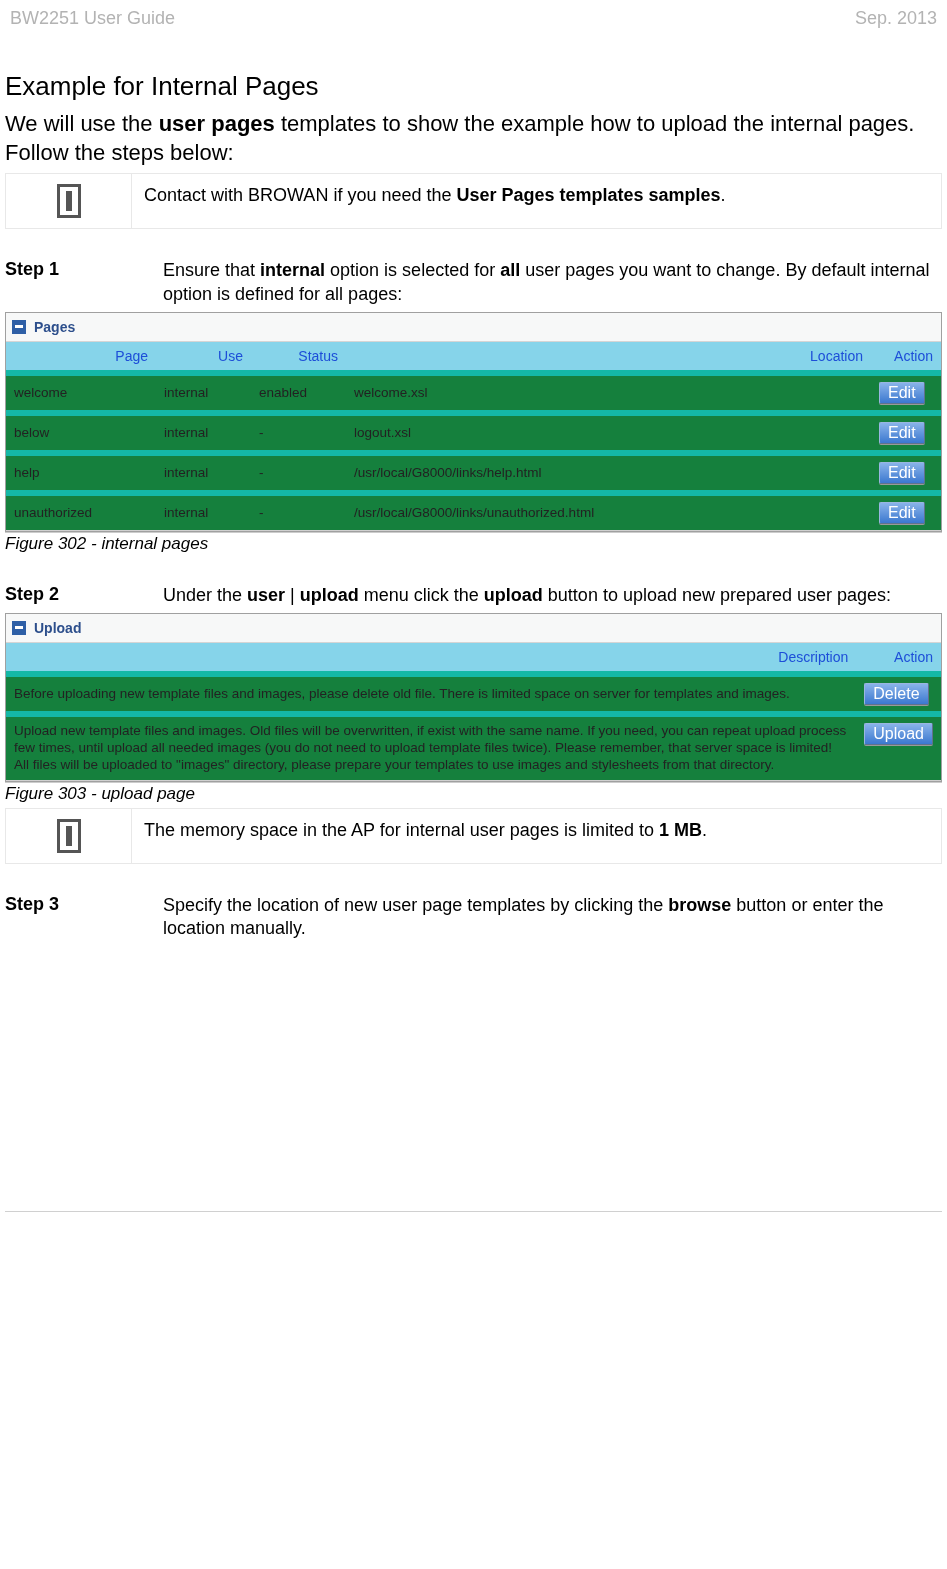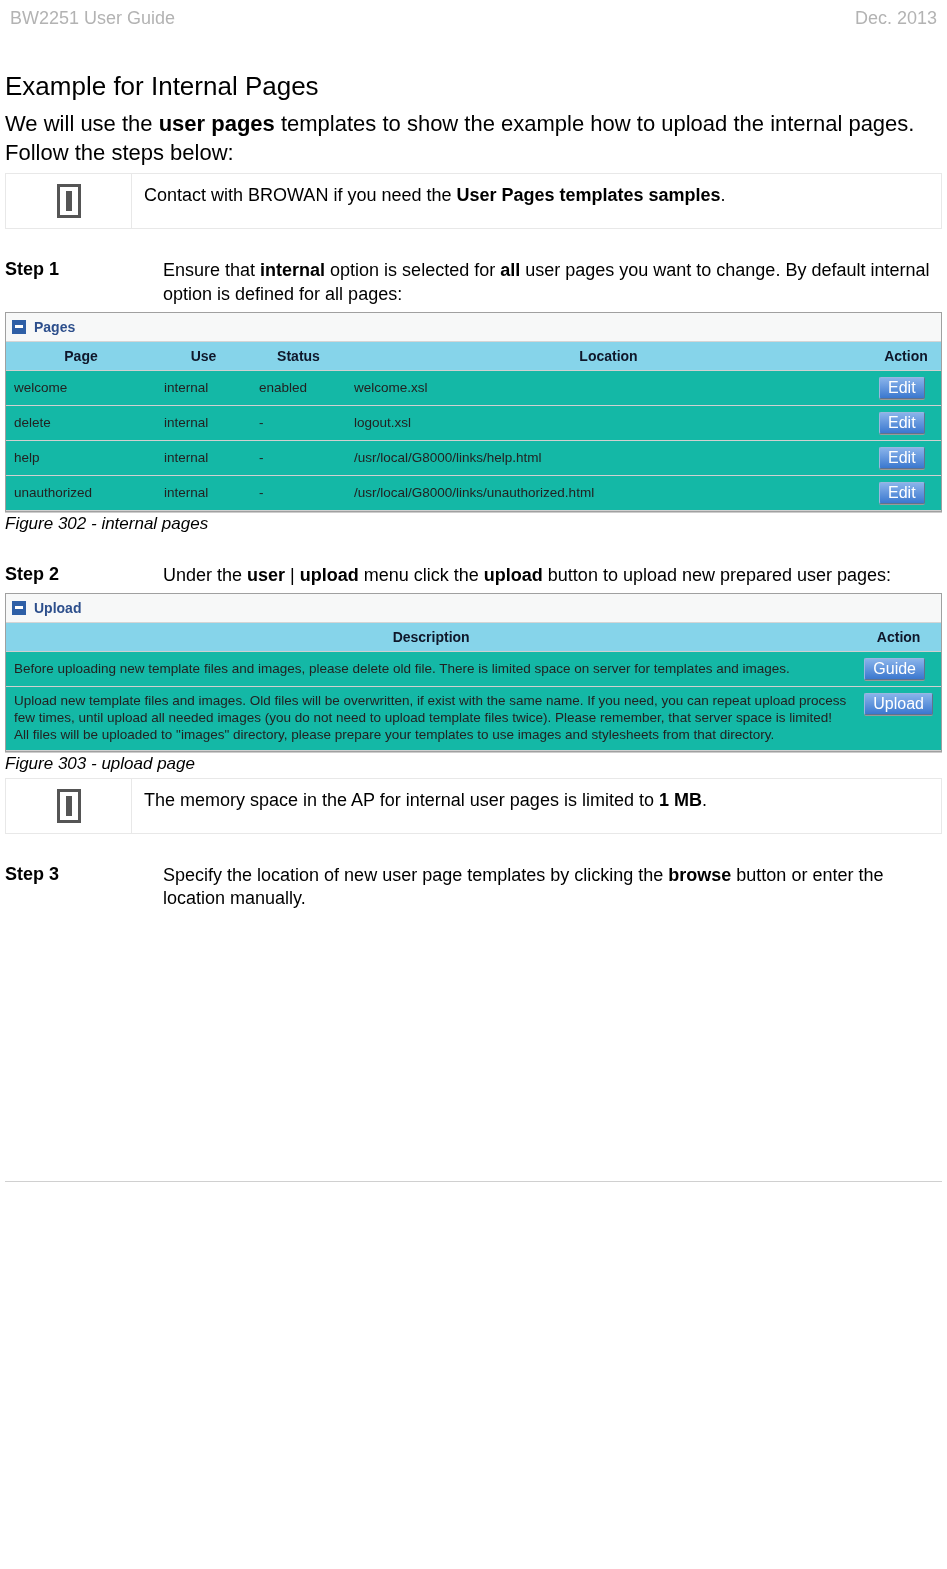"Dec. 2013" span { text: Dec -> Sep }
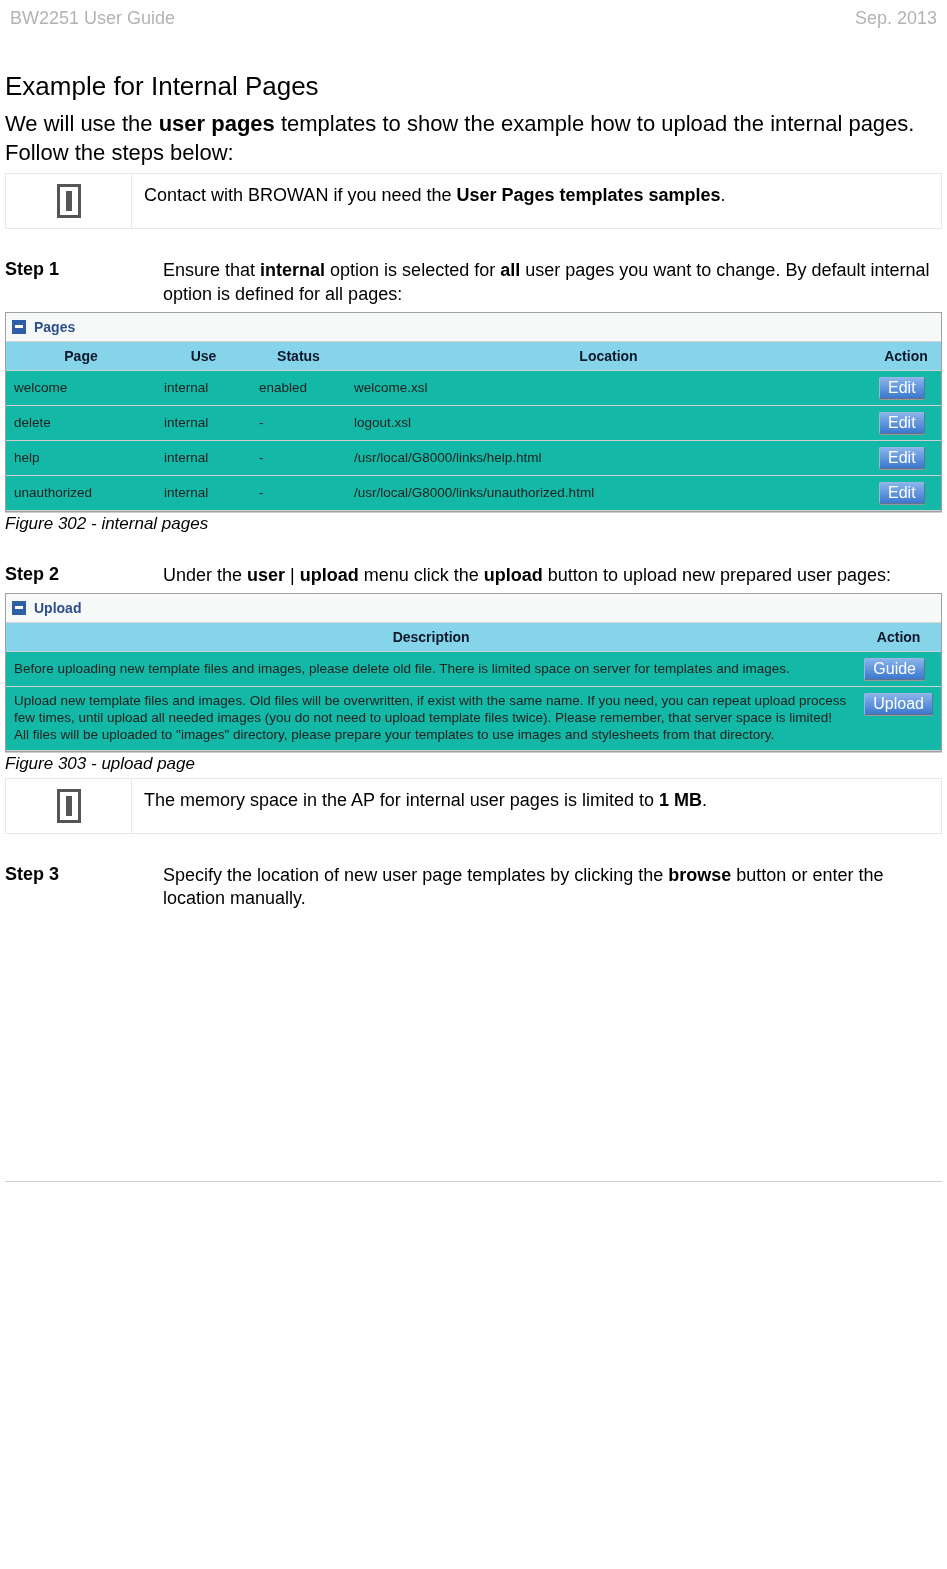"Page" .tbl th { color: #0f172a -> #1d4ed8; font-weight: bold -> normal; text-align: center -> right }
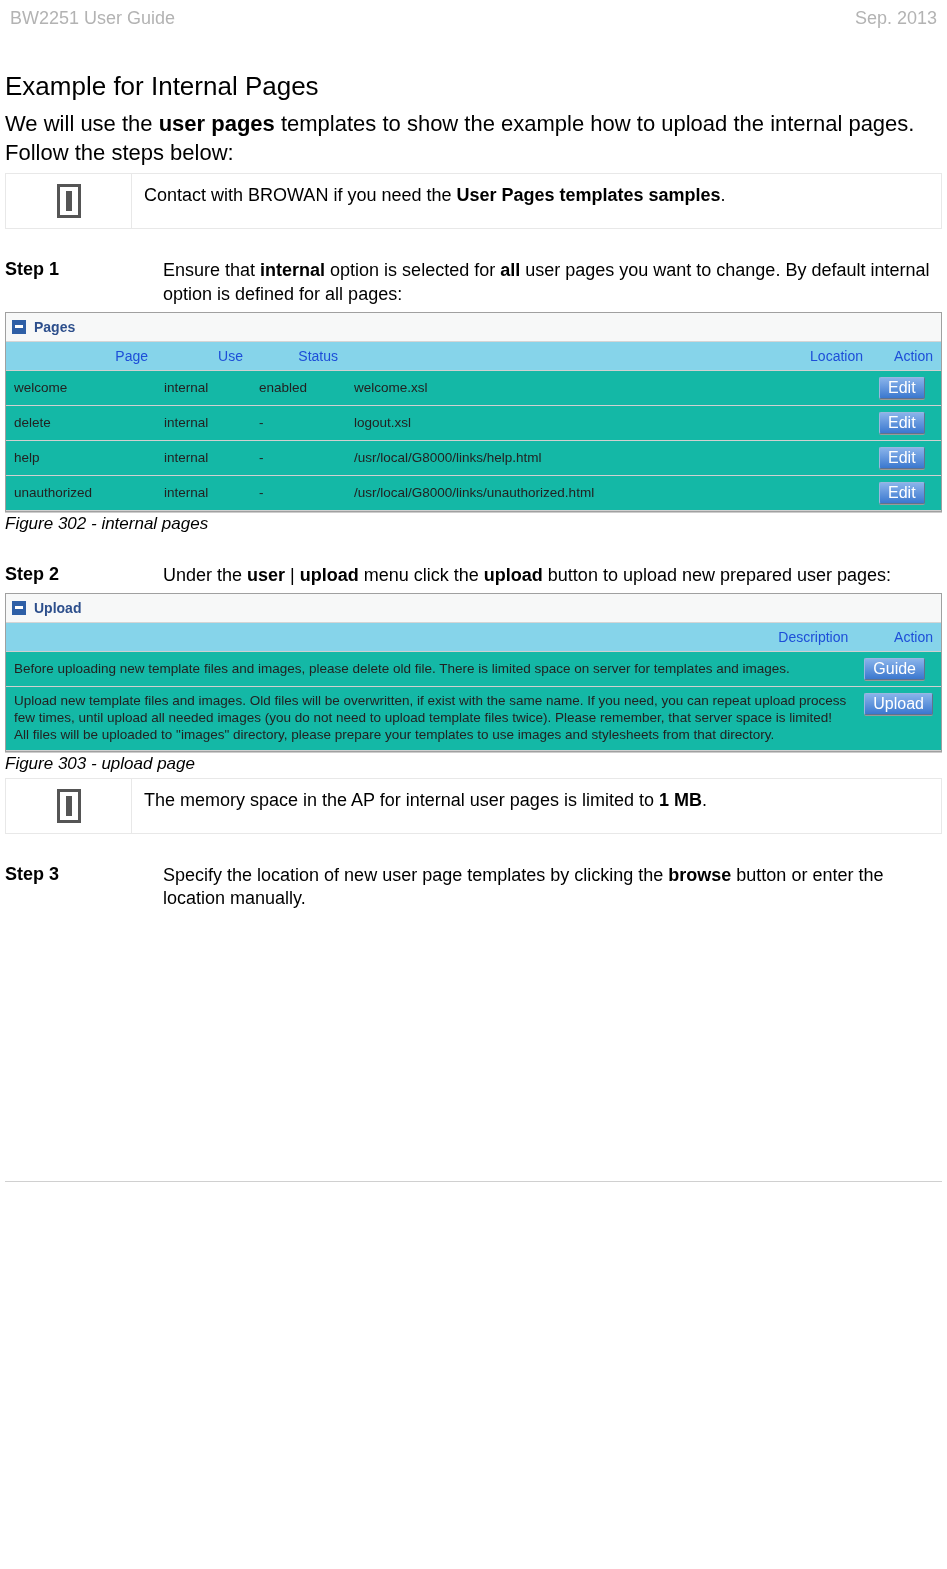"welcome" .tbl td { background: #14b8a6 -> #15803d; border-top: 1px solid #14b8a6 -> 6px solid #14b8a6 }
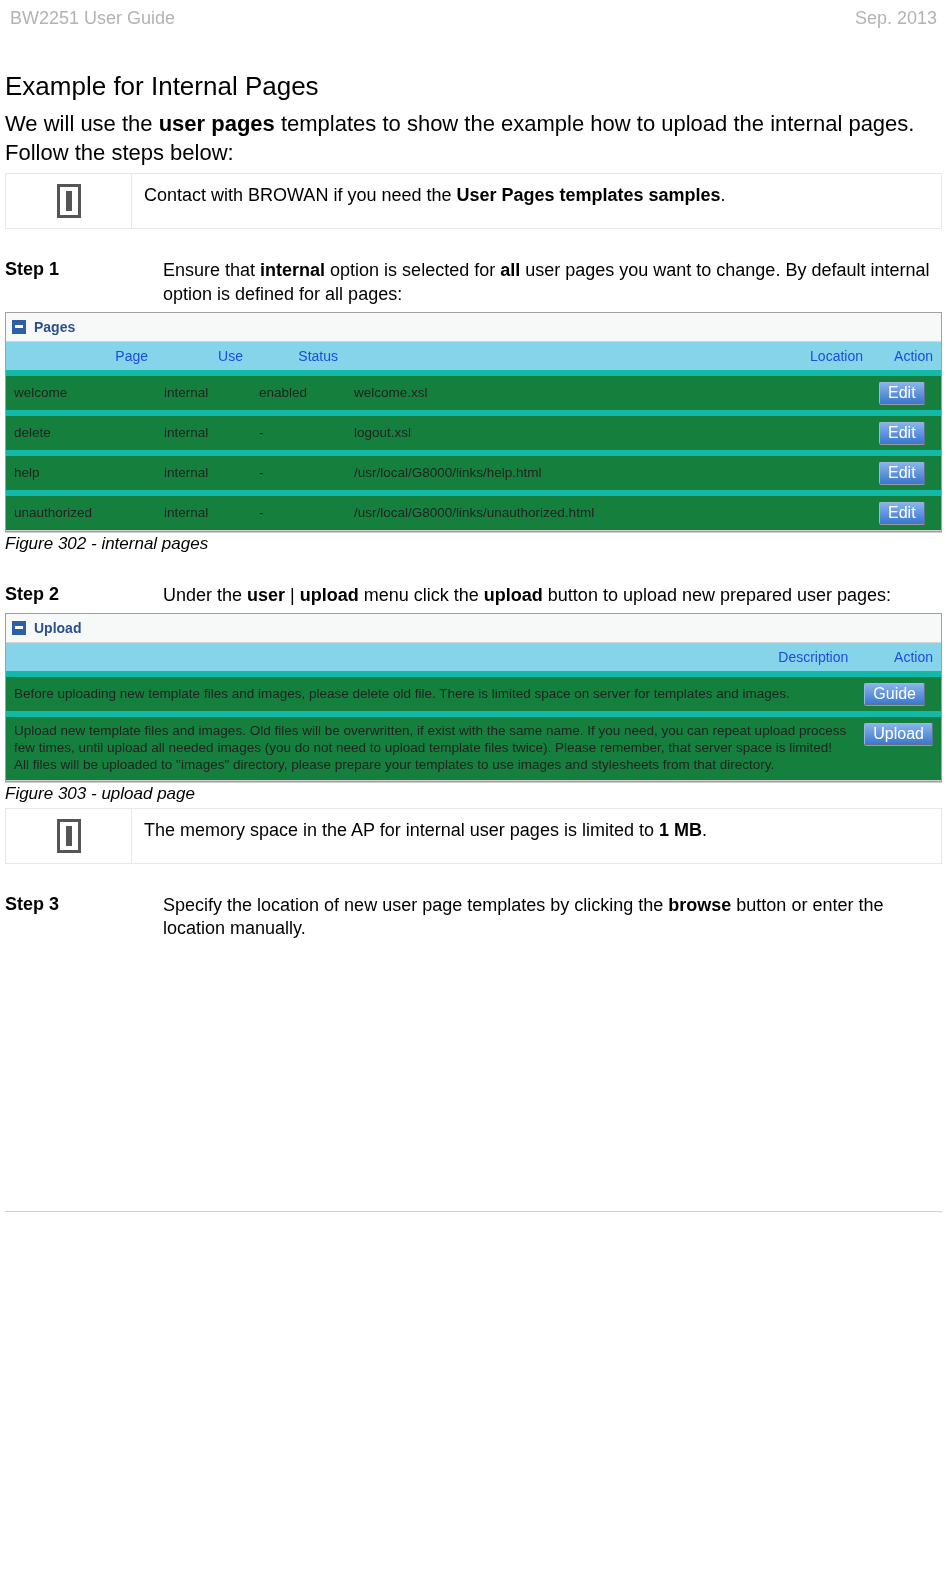"delete" td { text: delete -> below }
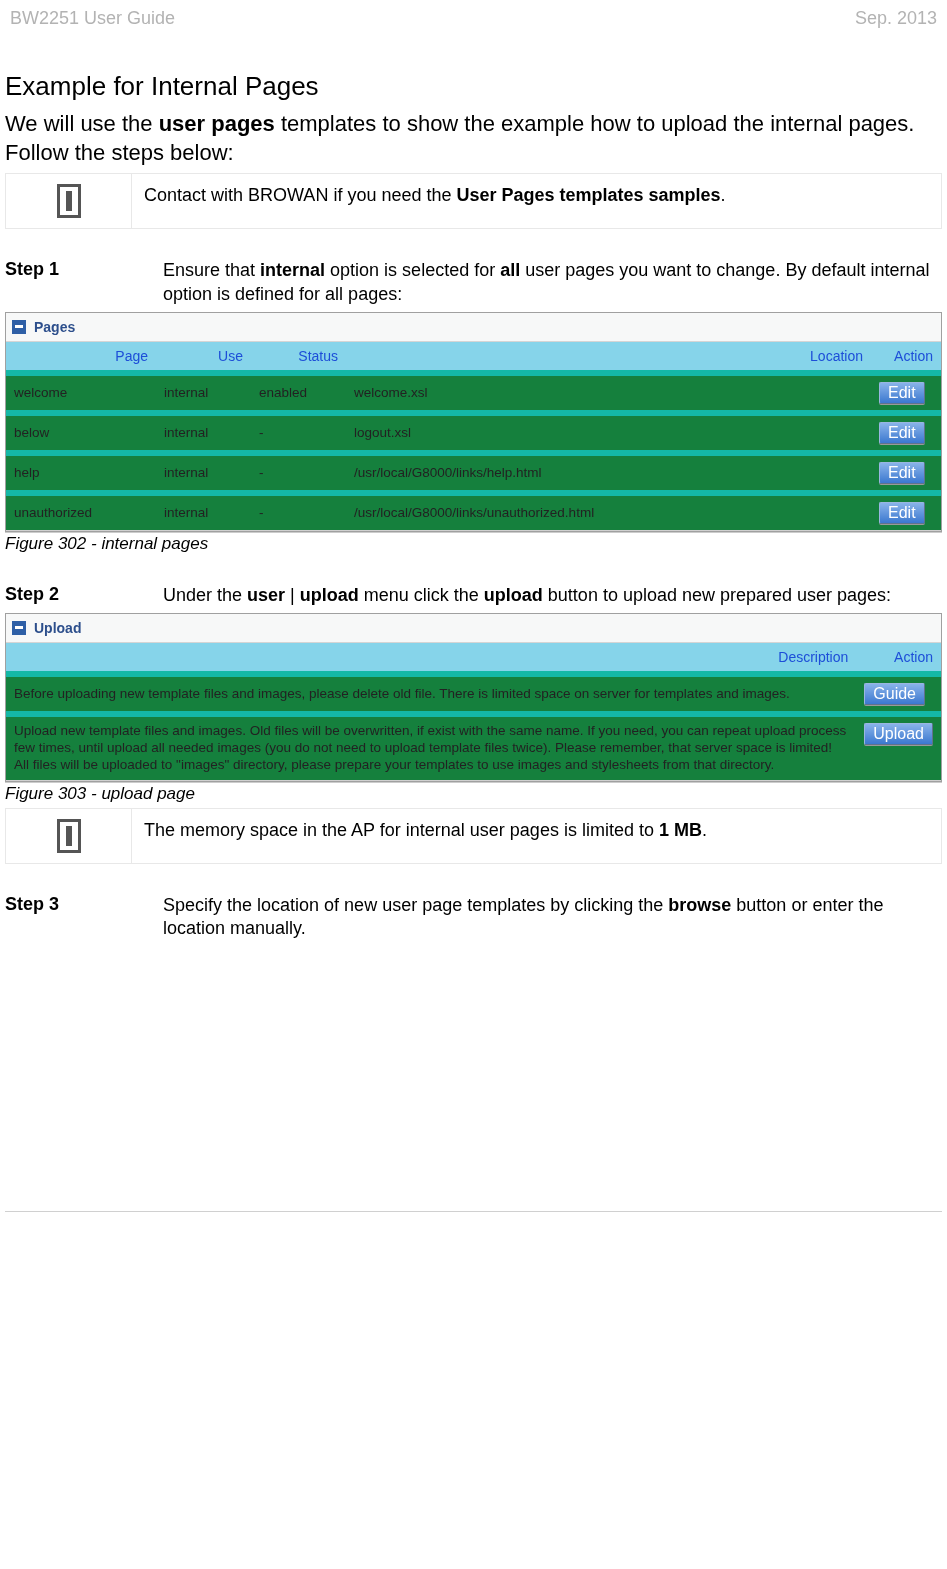"Guide" span.btn3d { text: Guide -> Delete }
